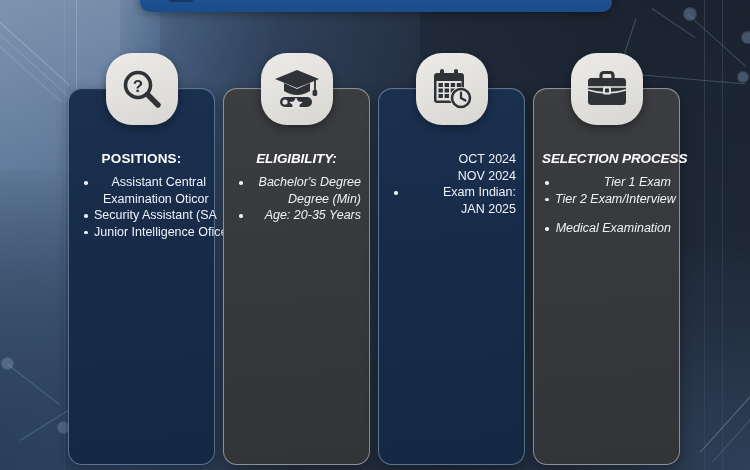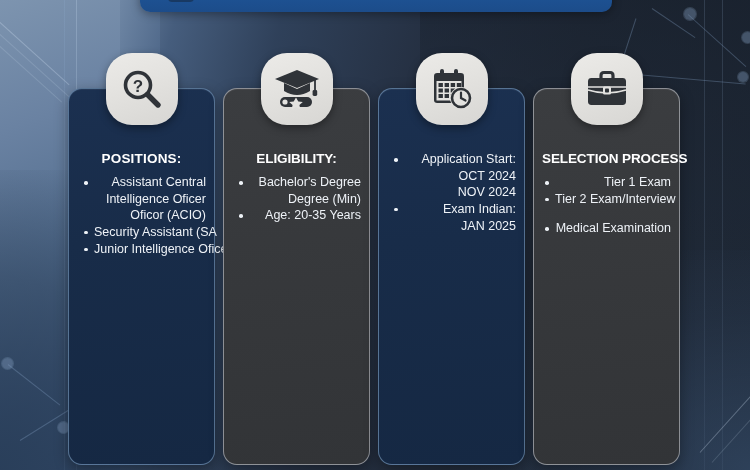"ELIGIBILITY:" .card.gray { font-style: none -> italic }
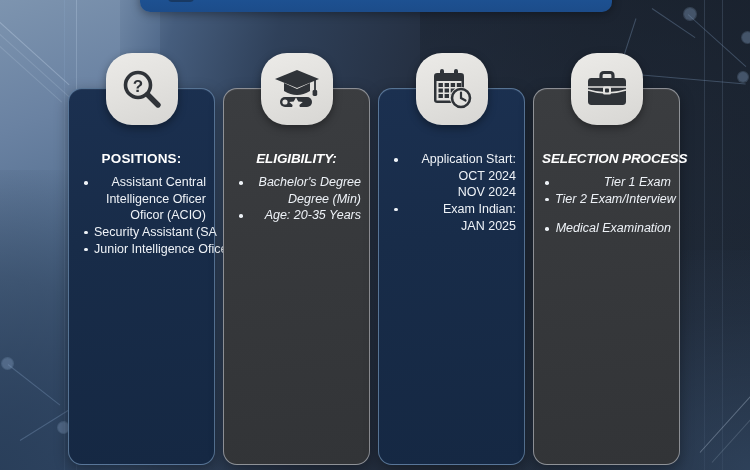"Application Start:" li.has-bullet { html: <li>Application Start:</li> -> none }
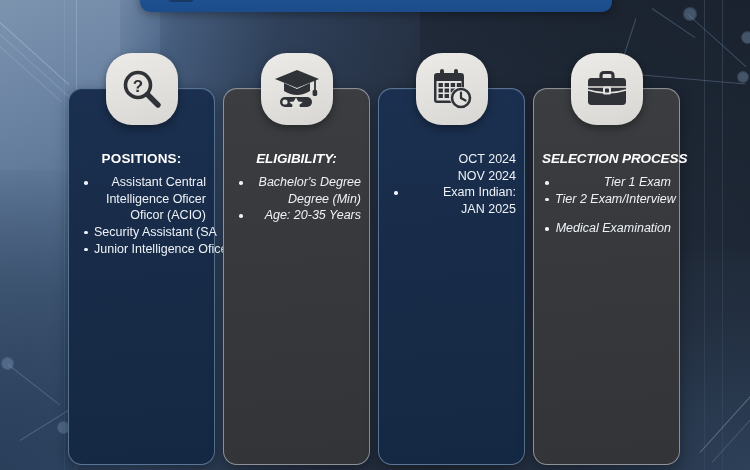"Intelligence Oficer" li.cont { text: Intelligence Oficer -> Examination Oticor }
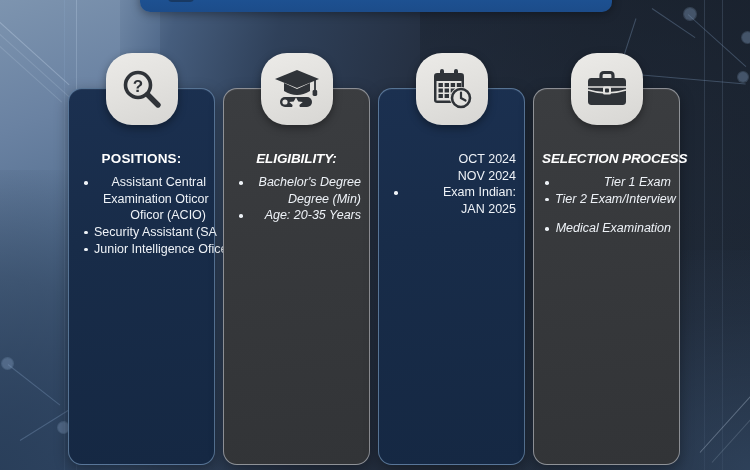"Oficor (ACIO)" li.cont { html: <li>Oficor (ACIO)</li> -> none }
